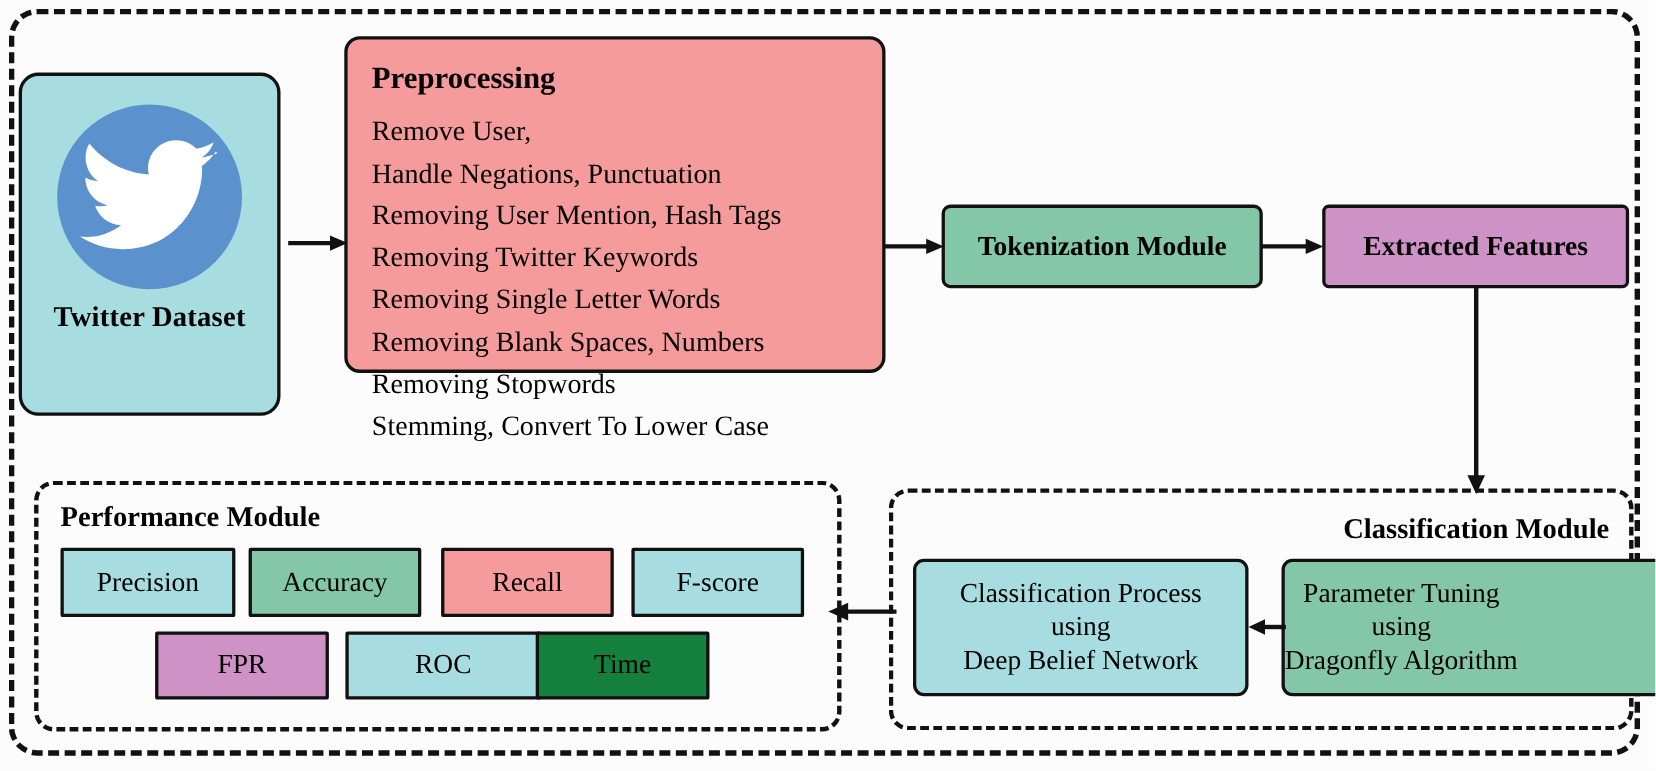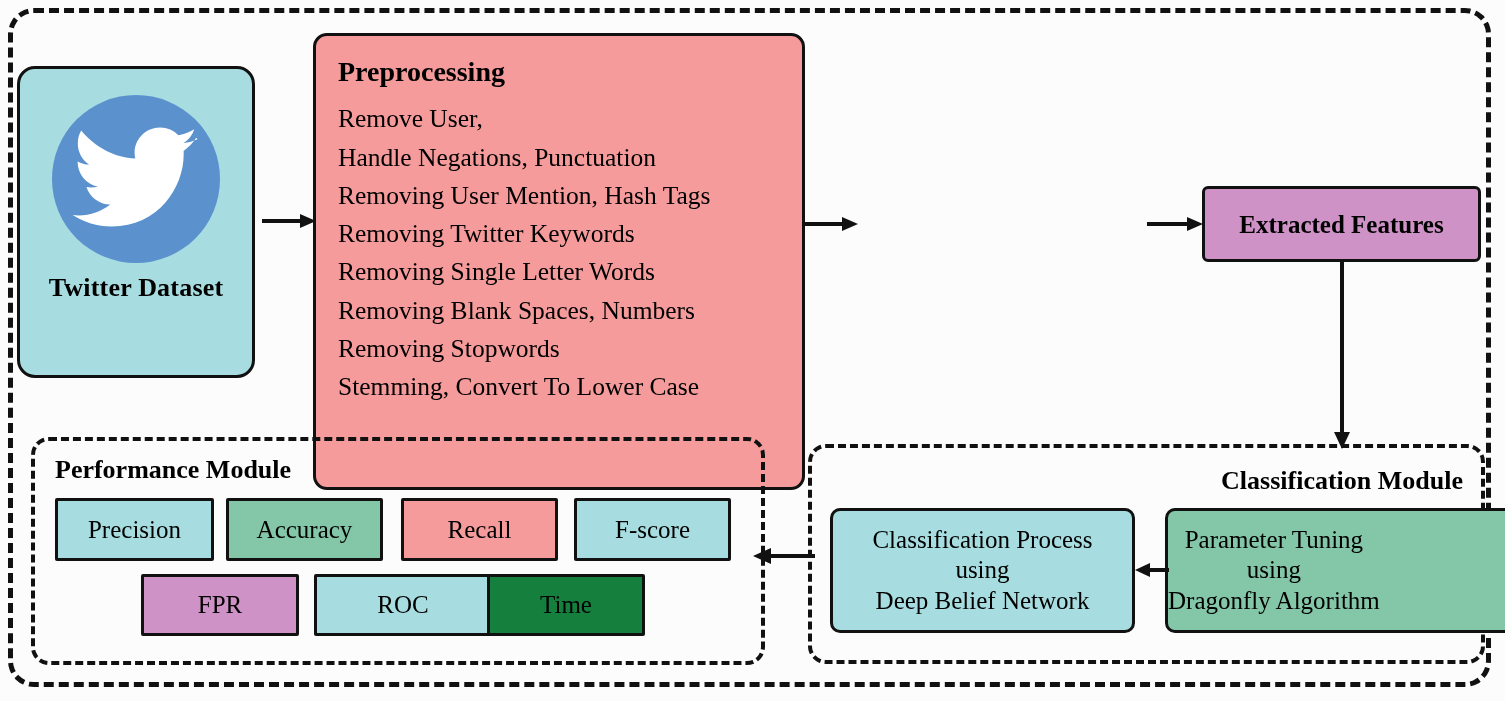"Preprocessing" .preprocessing-card { height: 457px -> 306px }
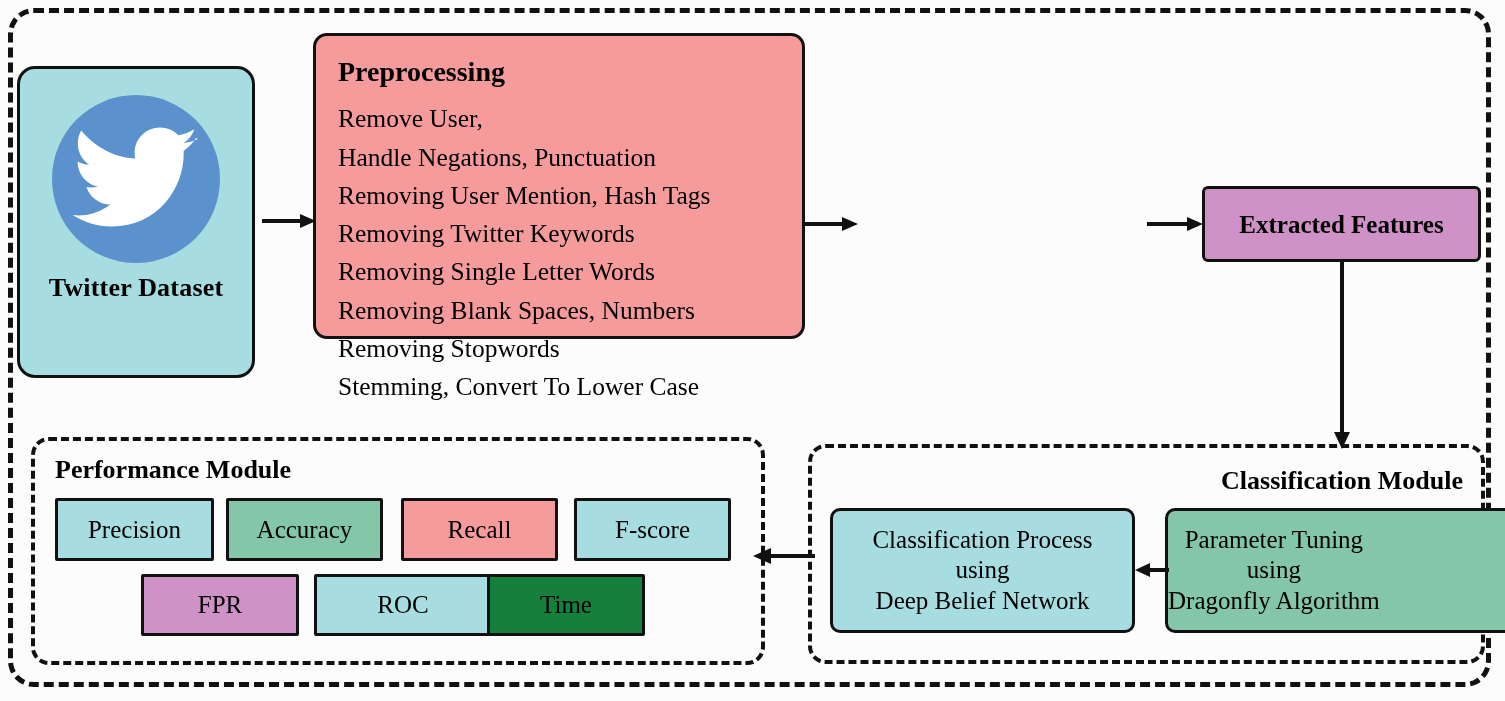"Tokenization Module" div.node { html: none -> <div>Tokenization Module</div> }
